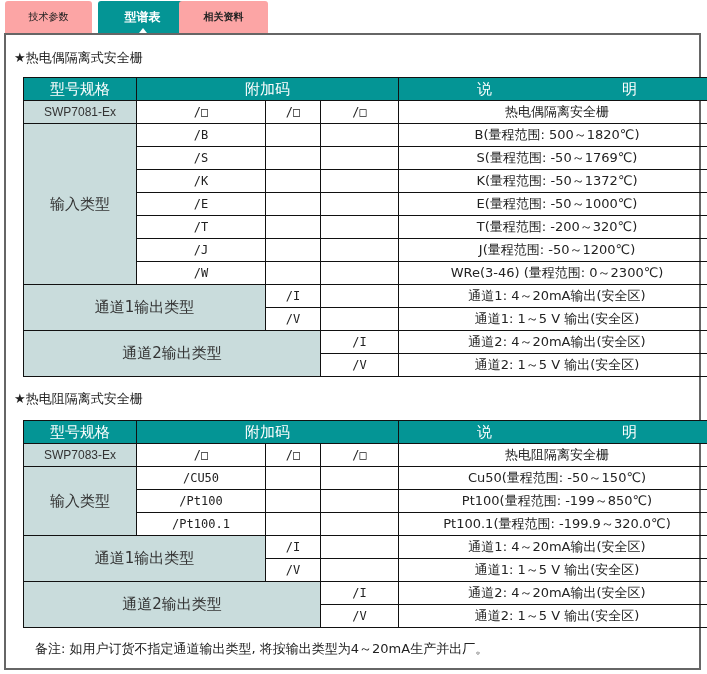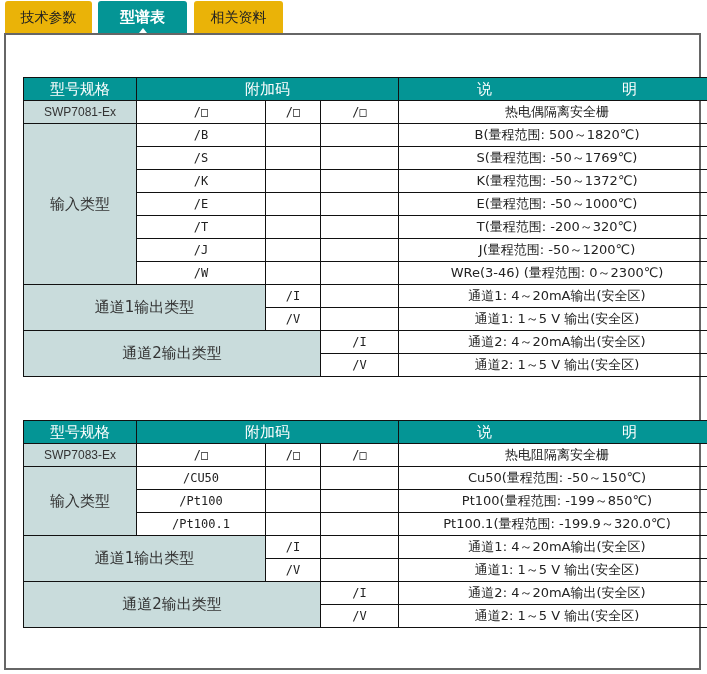"技术参数" .tab { background: #eab308 -> #fca5a5; font-size: 14px -> 10px }
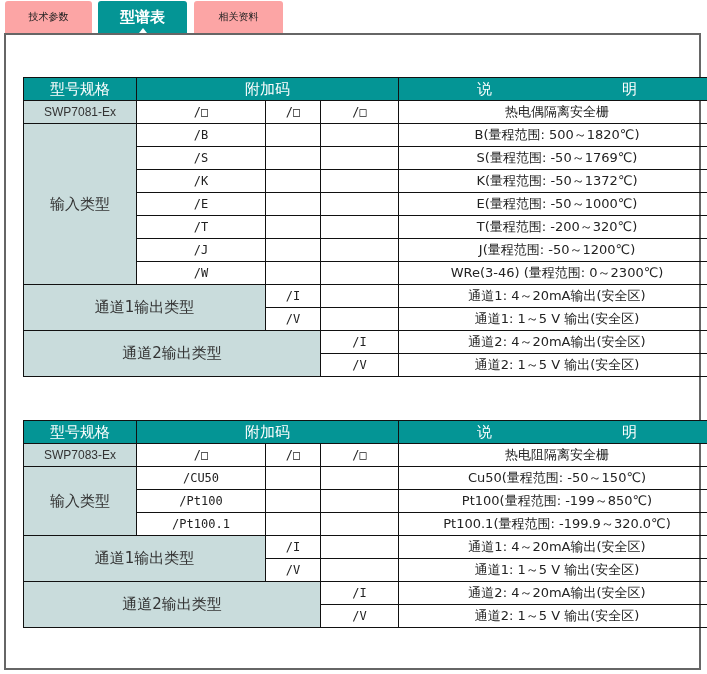"型谱表" .tab.active { font-size: 15px -> 12px }
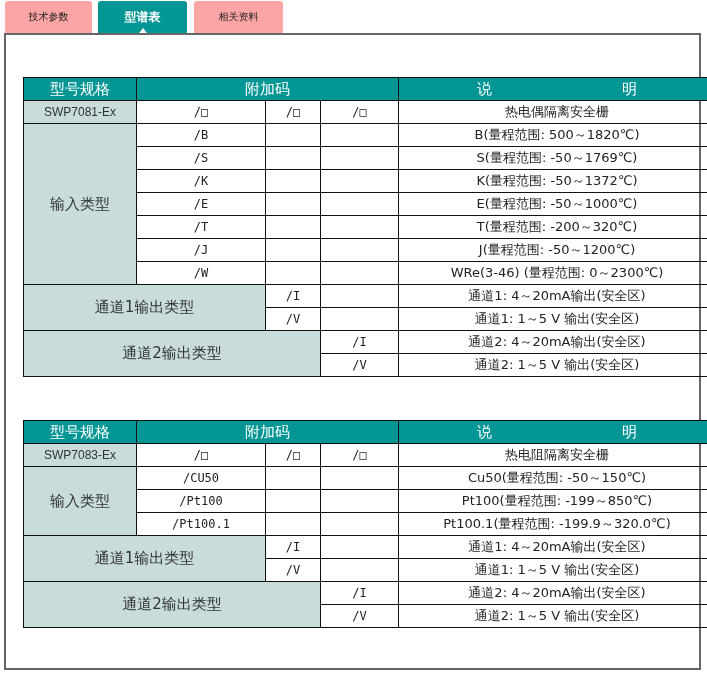"相关资料" div.tab { font-weight: none -> bold; left: 189px -> 174px }
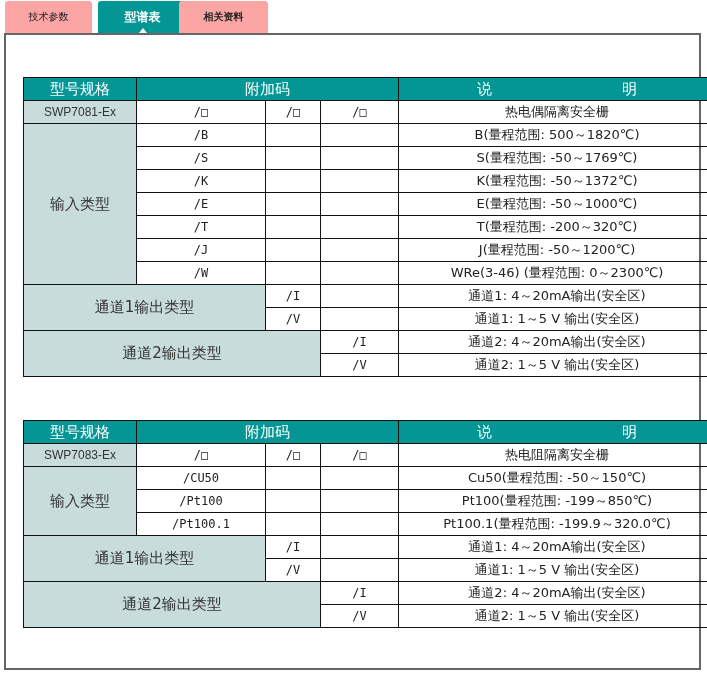"★热电偶隔离式安全栅" div.section-title { html: none -> <div>★热电偶隔离式安全栅</div> }
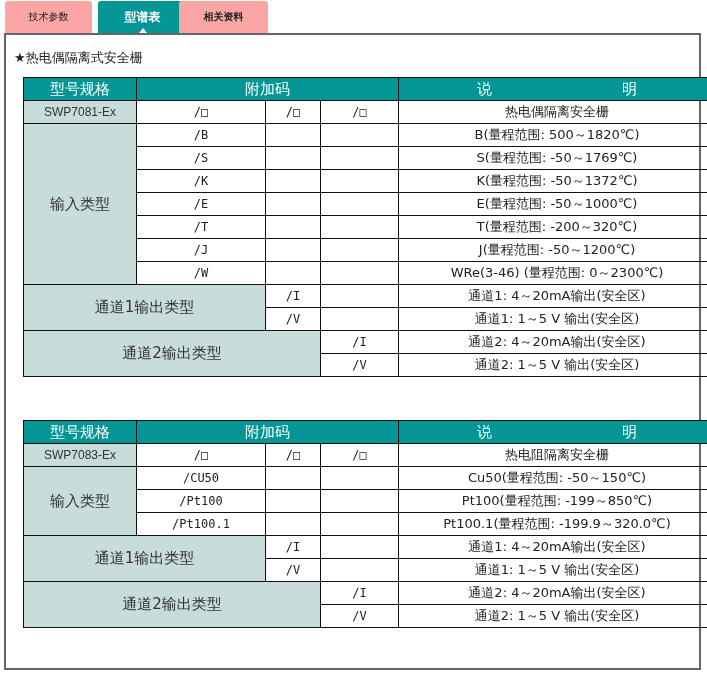"★热电阻隔离式安全栅" div.section-title { html: none -> <div>★热电阻隔离式安全栅</div> }
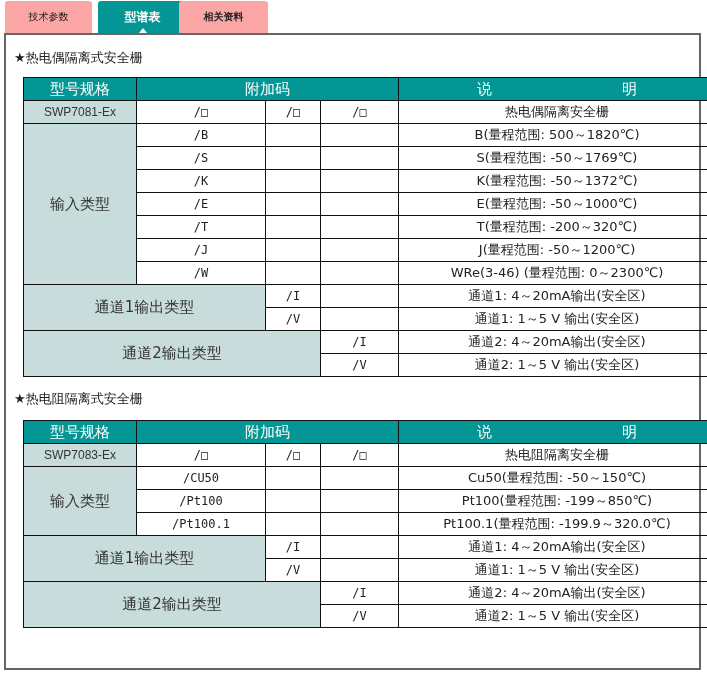"备注: 如用户订货不指定通道输出类型, 将按输出类型为4～20mA生产并出厂。" div.note { html: none -> <div>备注: 如用户订货不指定通道输出类型, 将按输出类型为4～20mA生产并出厂。</div> }
